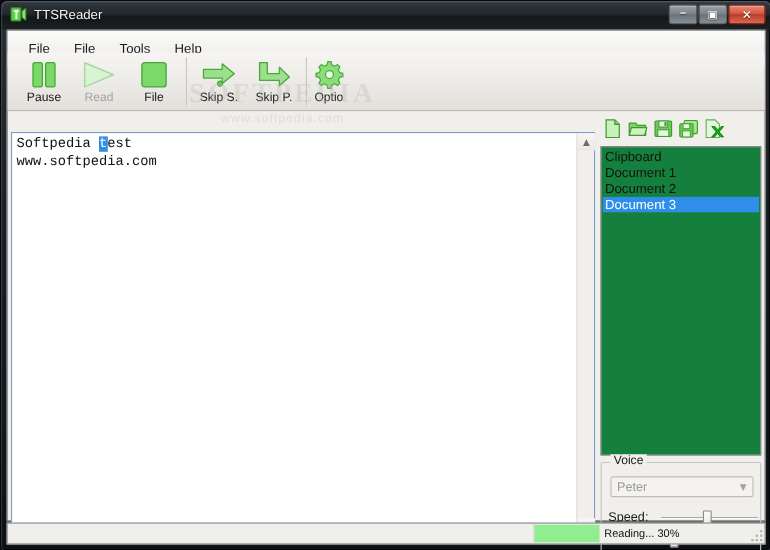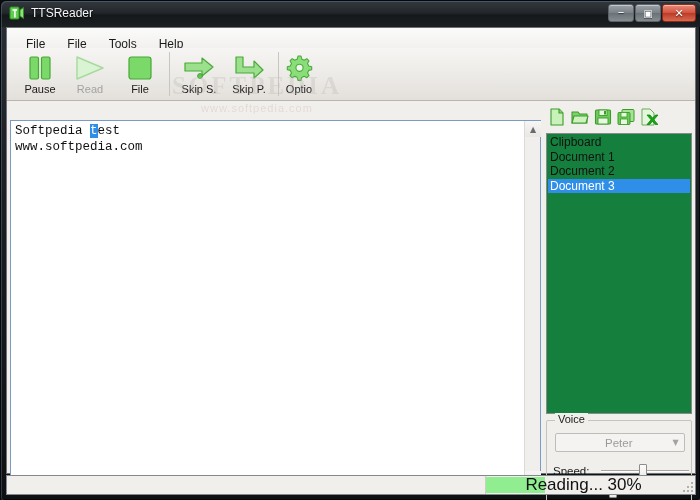"Peter" #voicecombo { padding-left: 44px -> none }
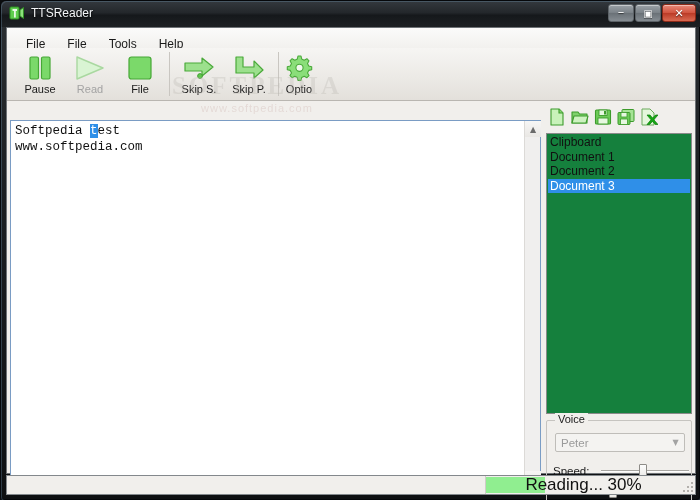"Reading... 30%" #progtext { font-size: 17px -> 10px }
